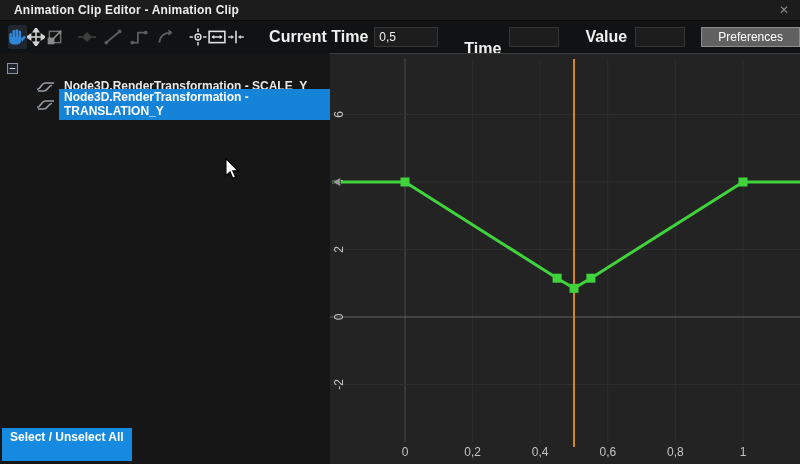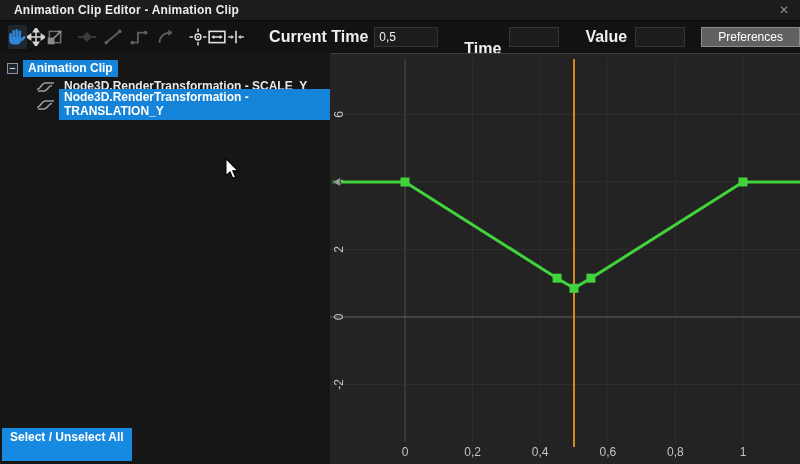"Animation Clip" span.nodelabel { html: <span>Animation Clip</span> -> none }
